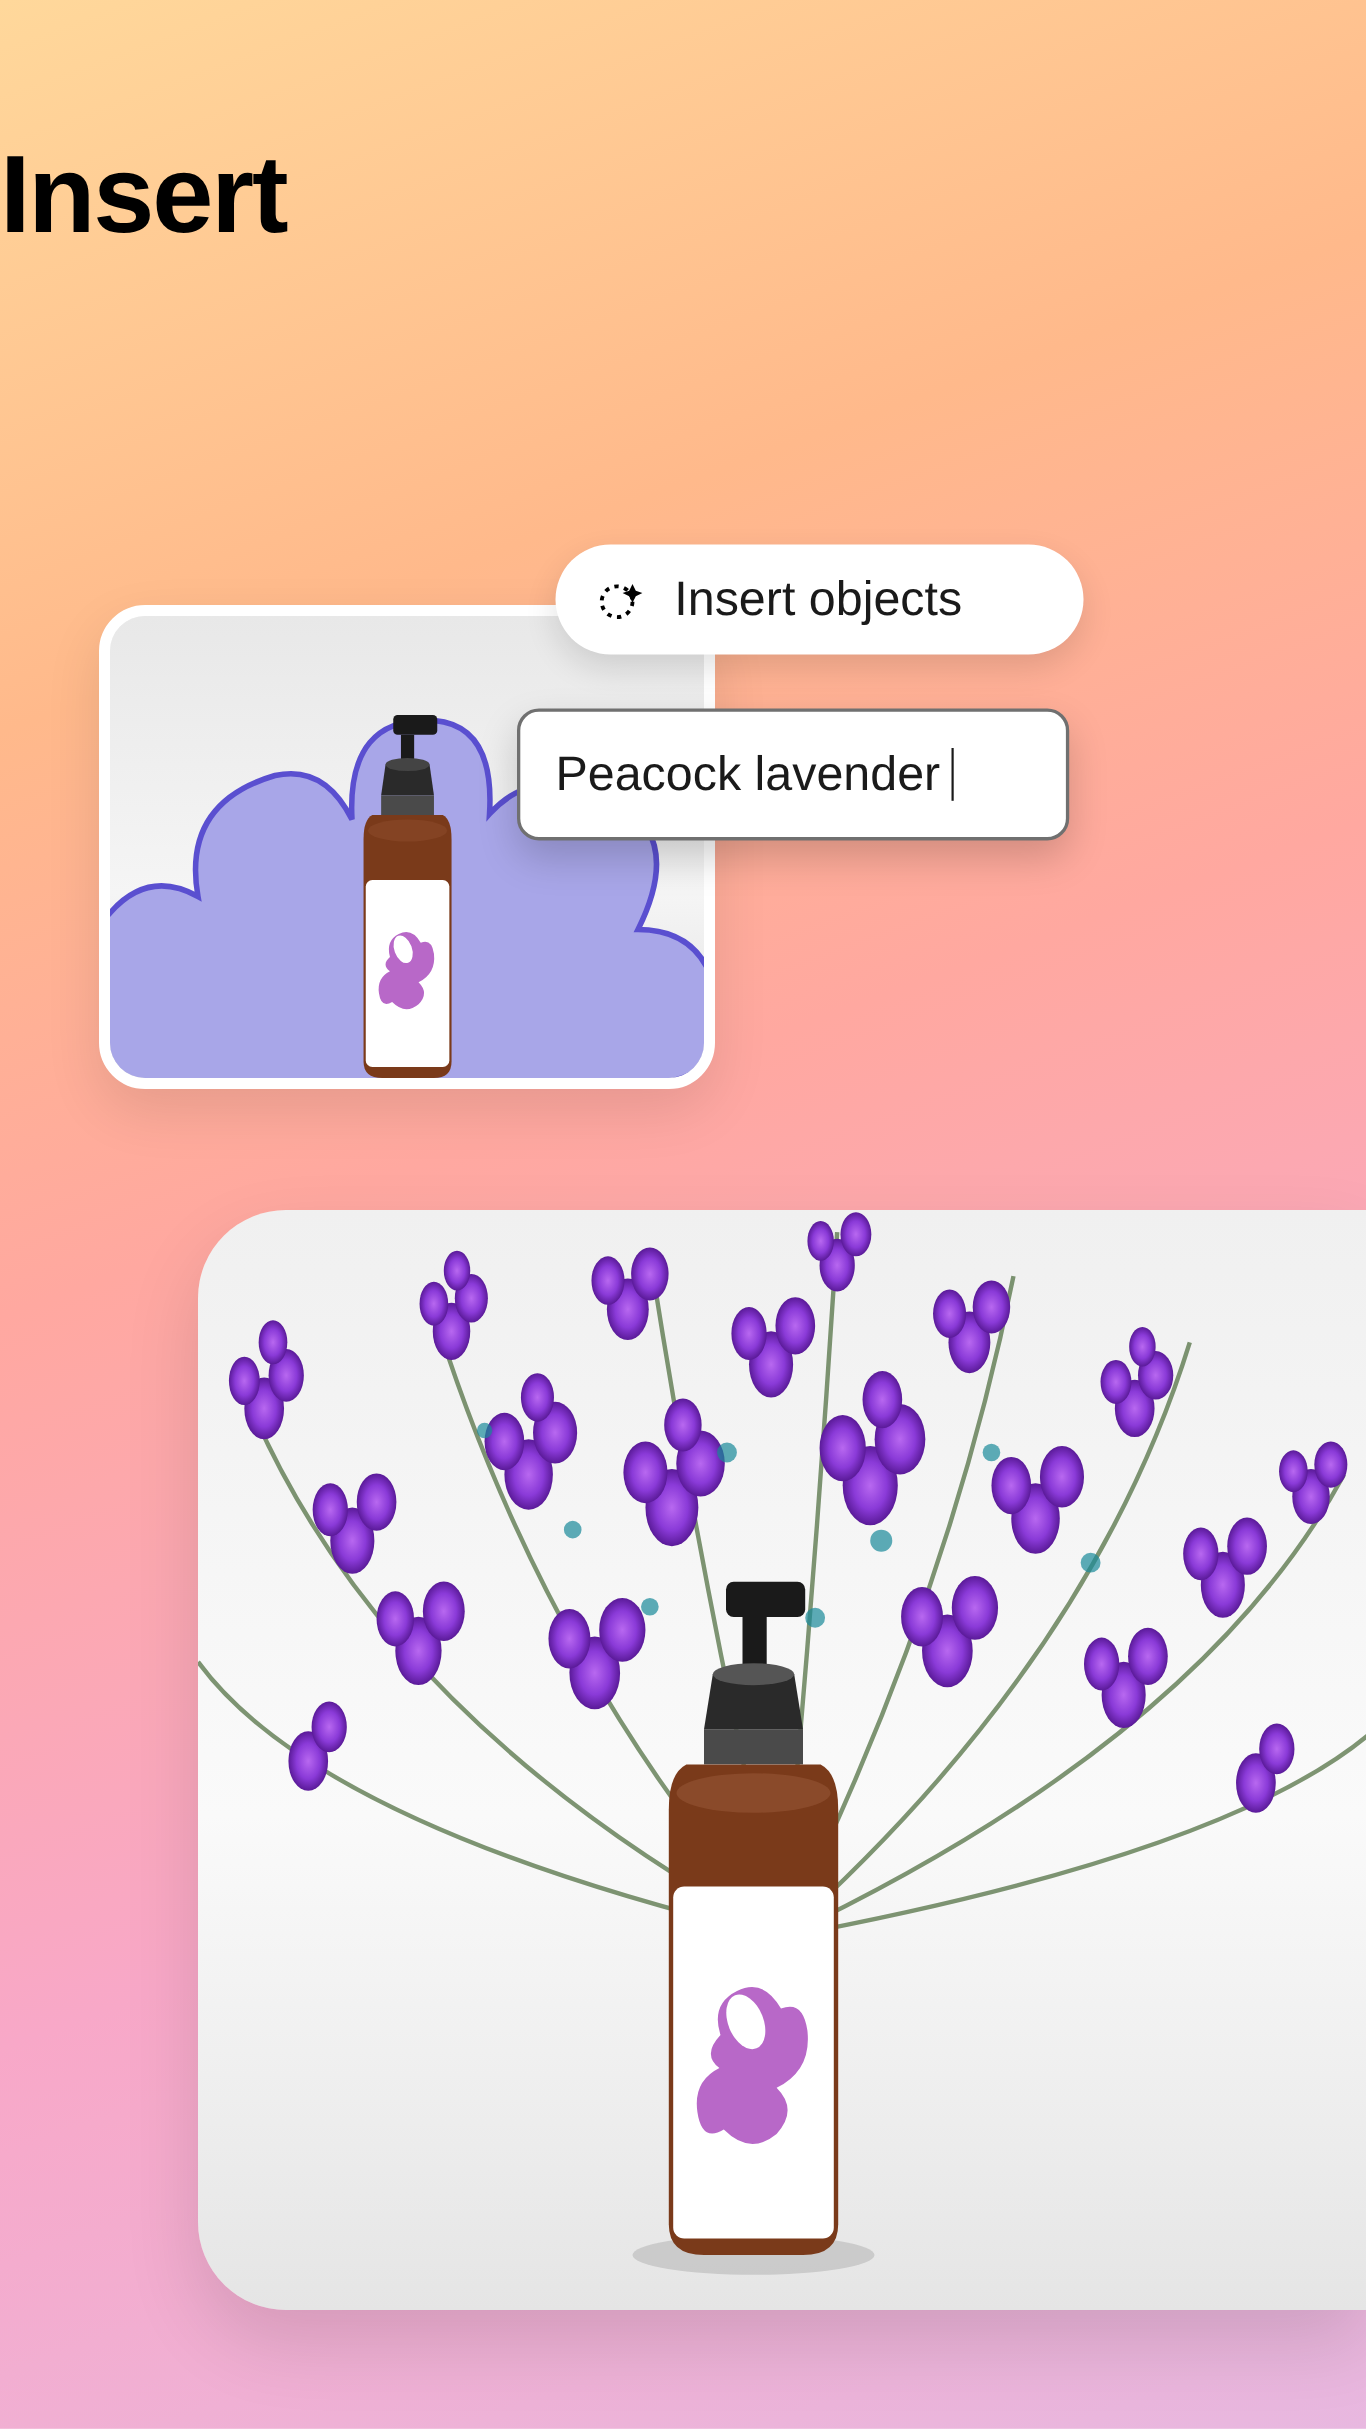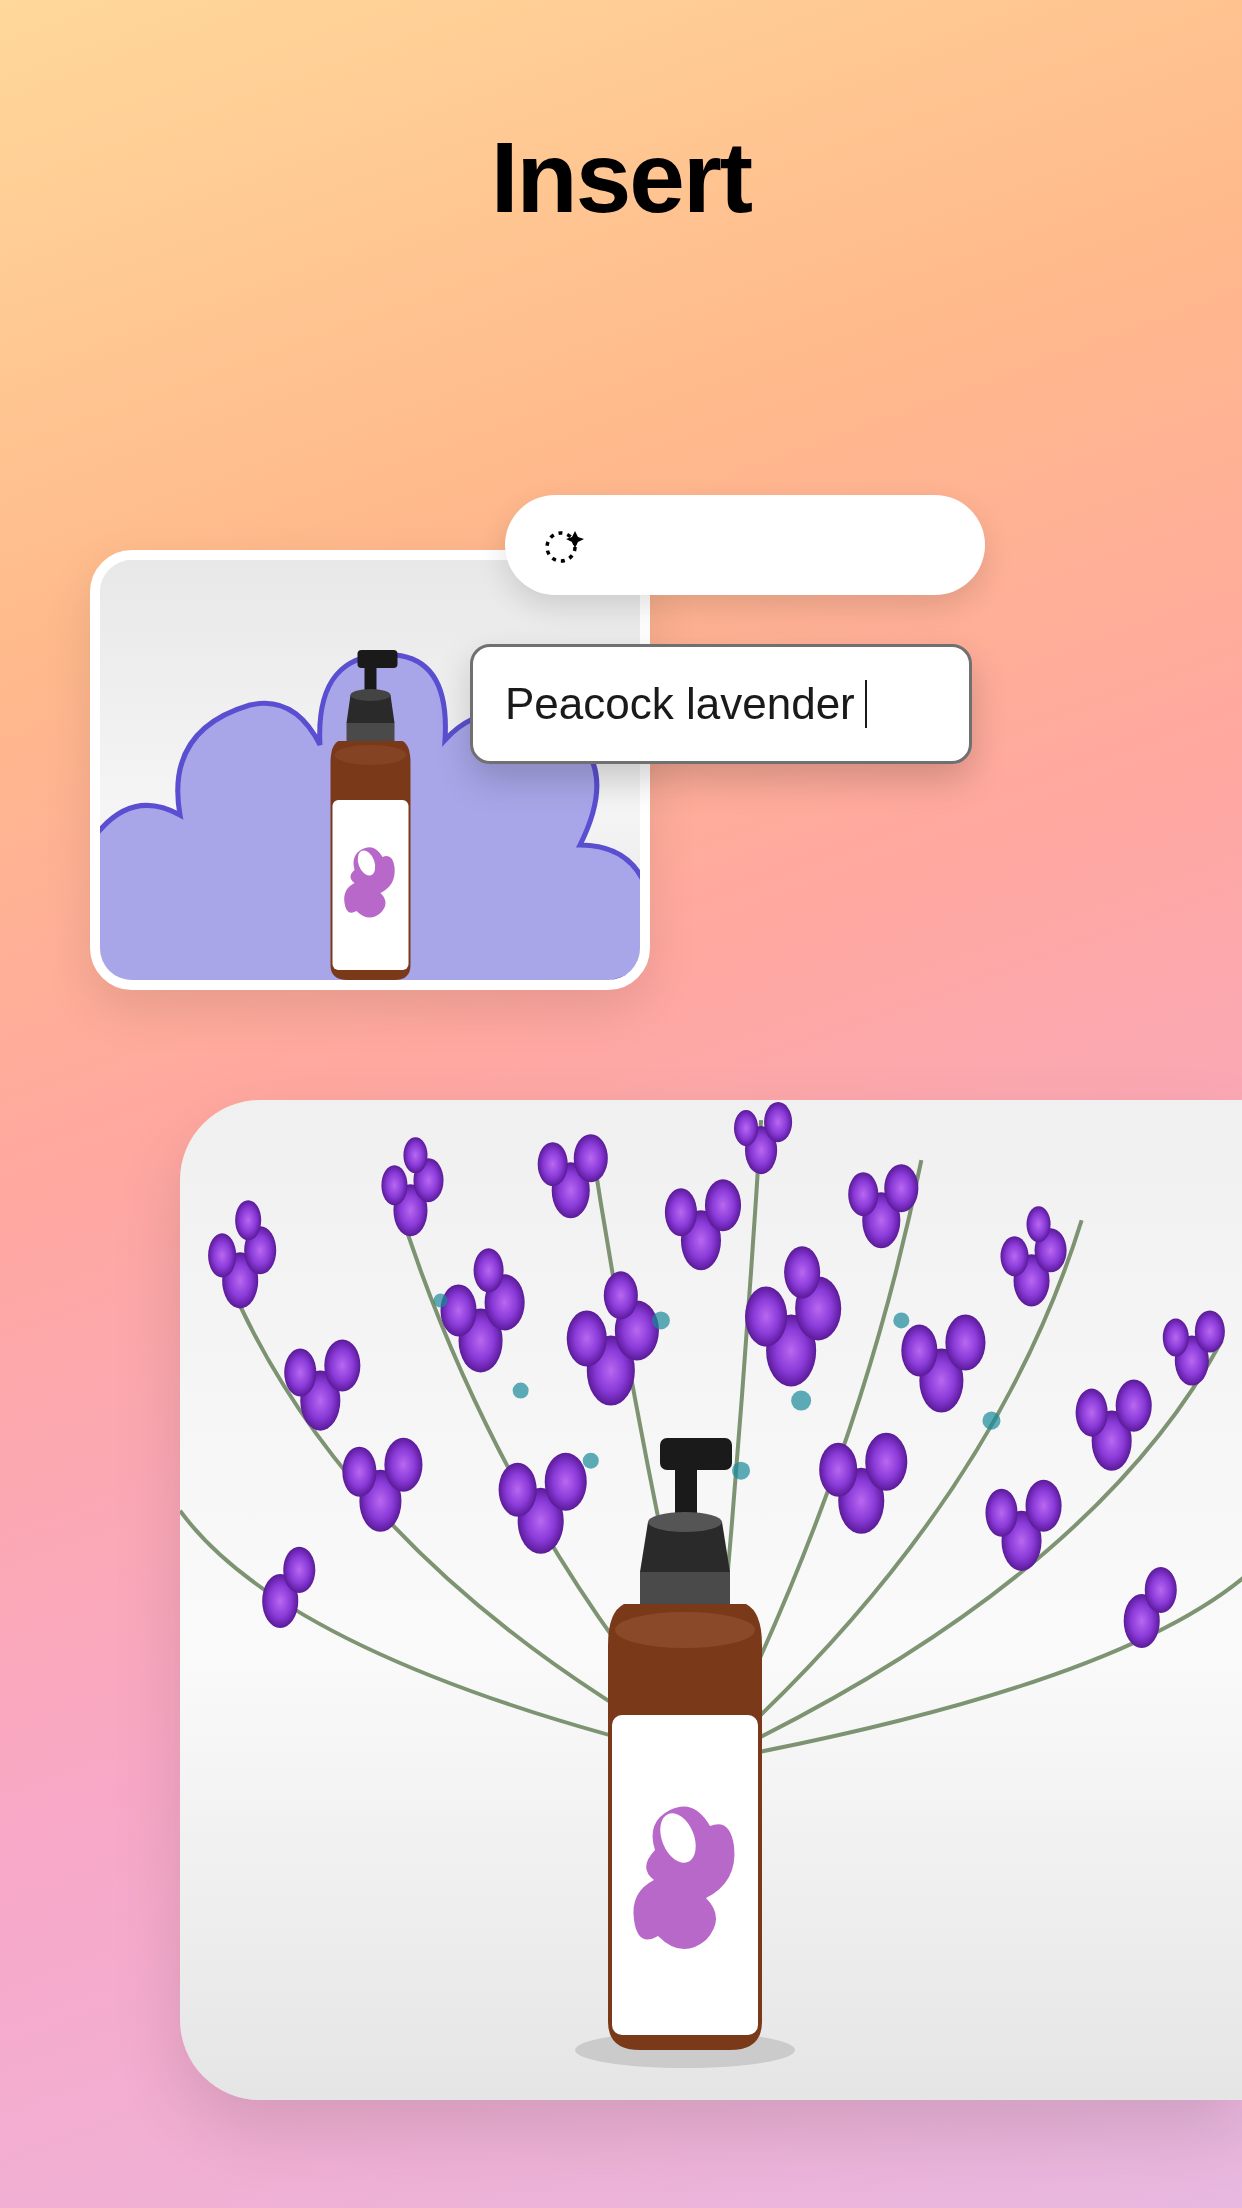"Insert" .headline { text-align: center -> left }
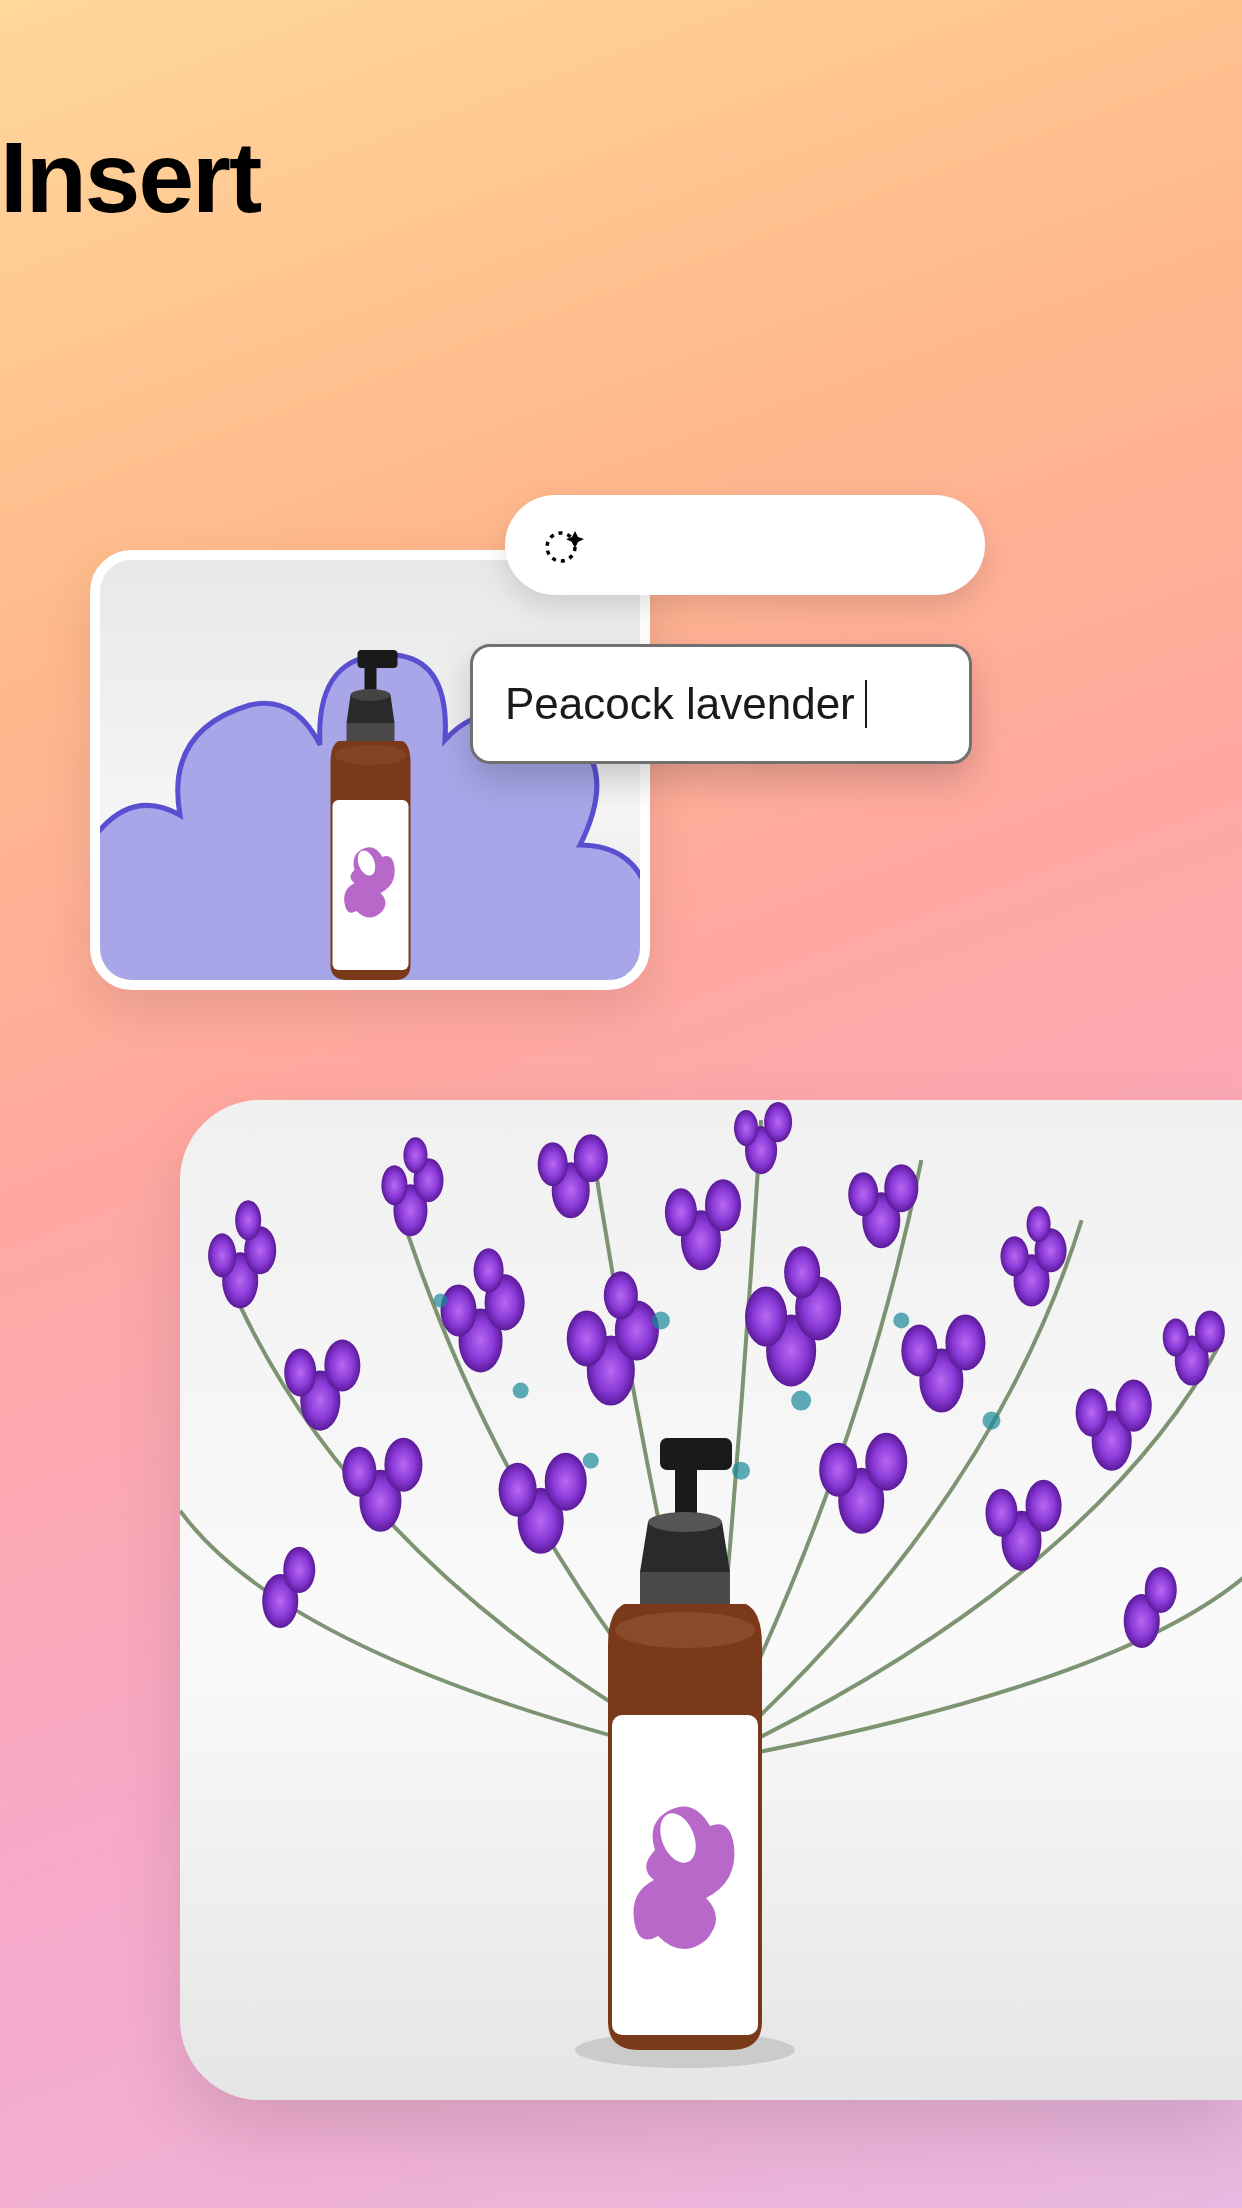"Insert objects" span.label { html: none -> <span>Insert objects</span> }
